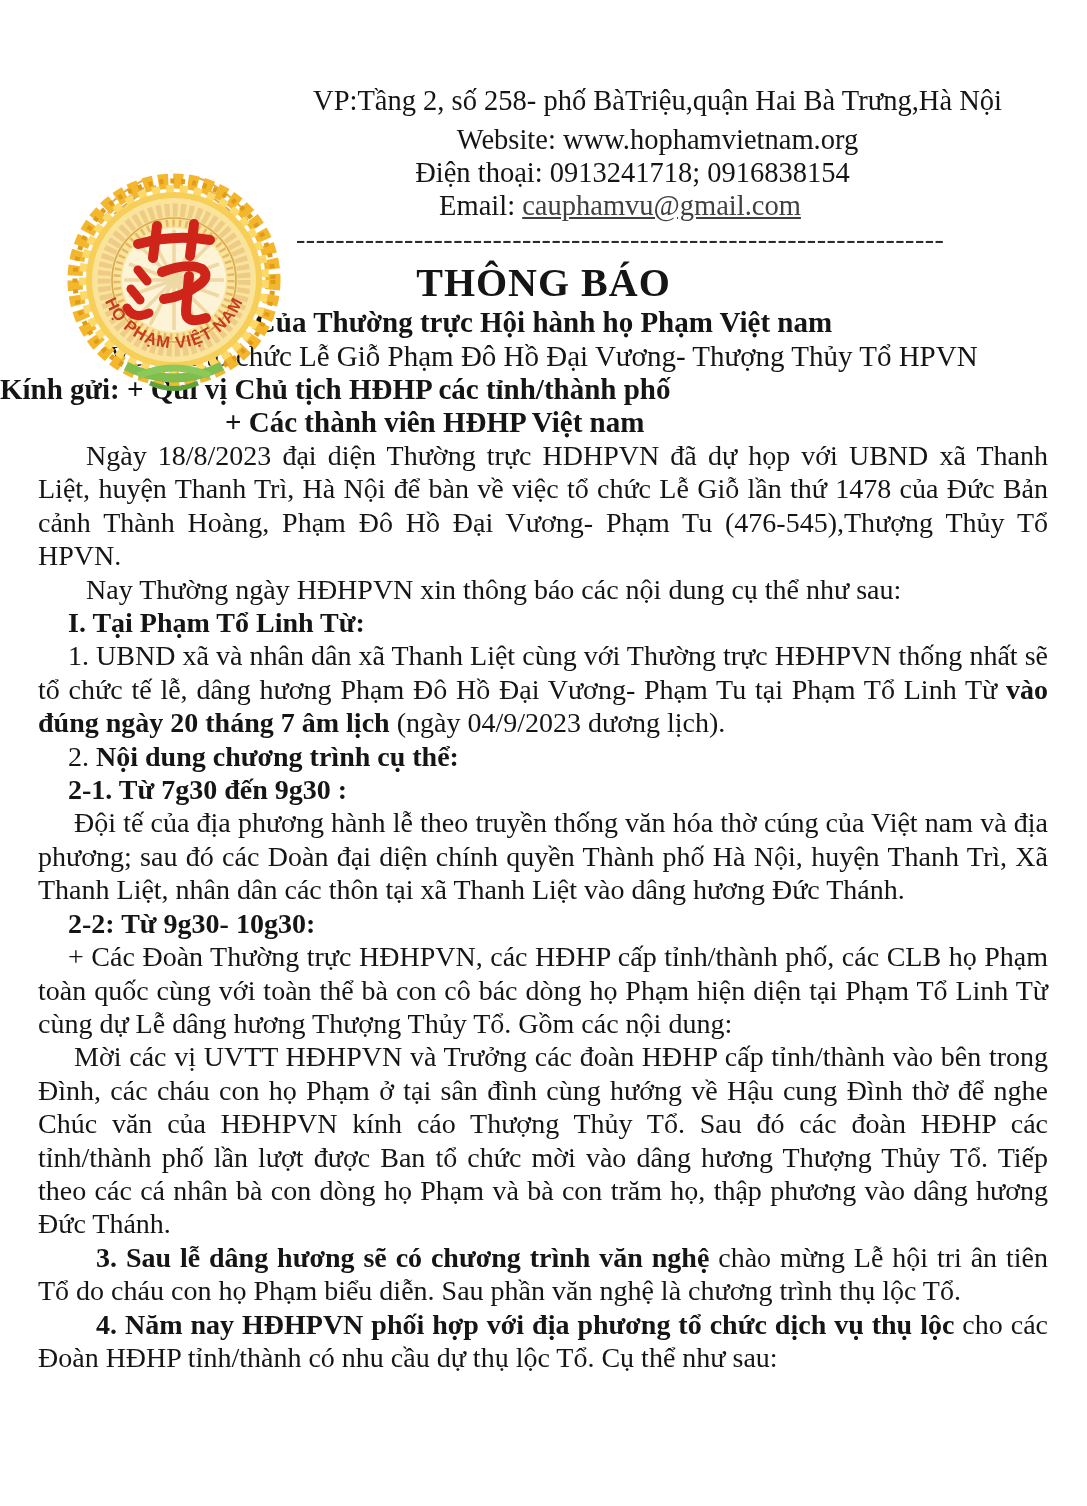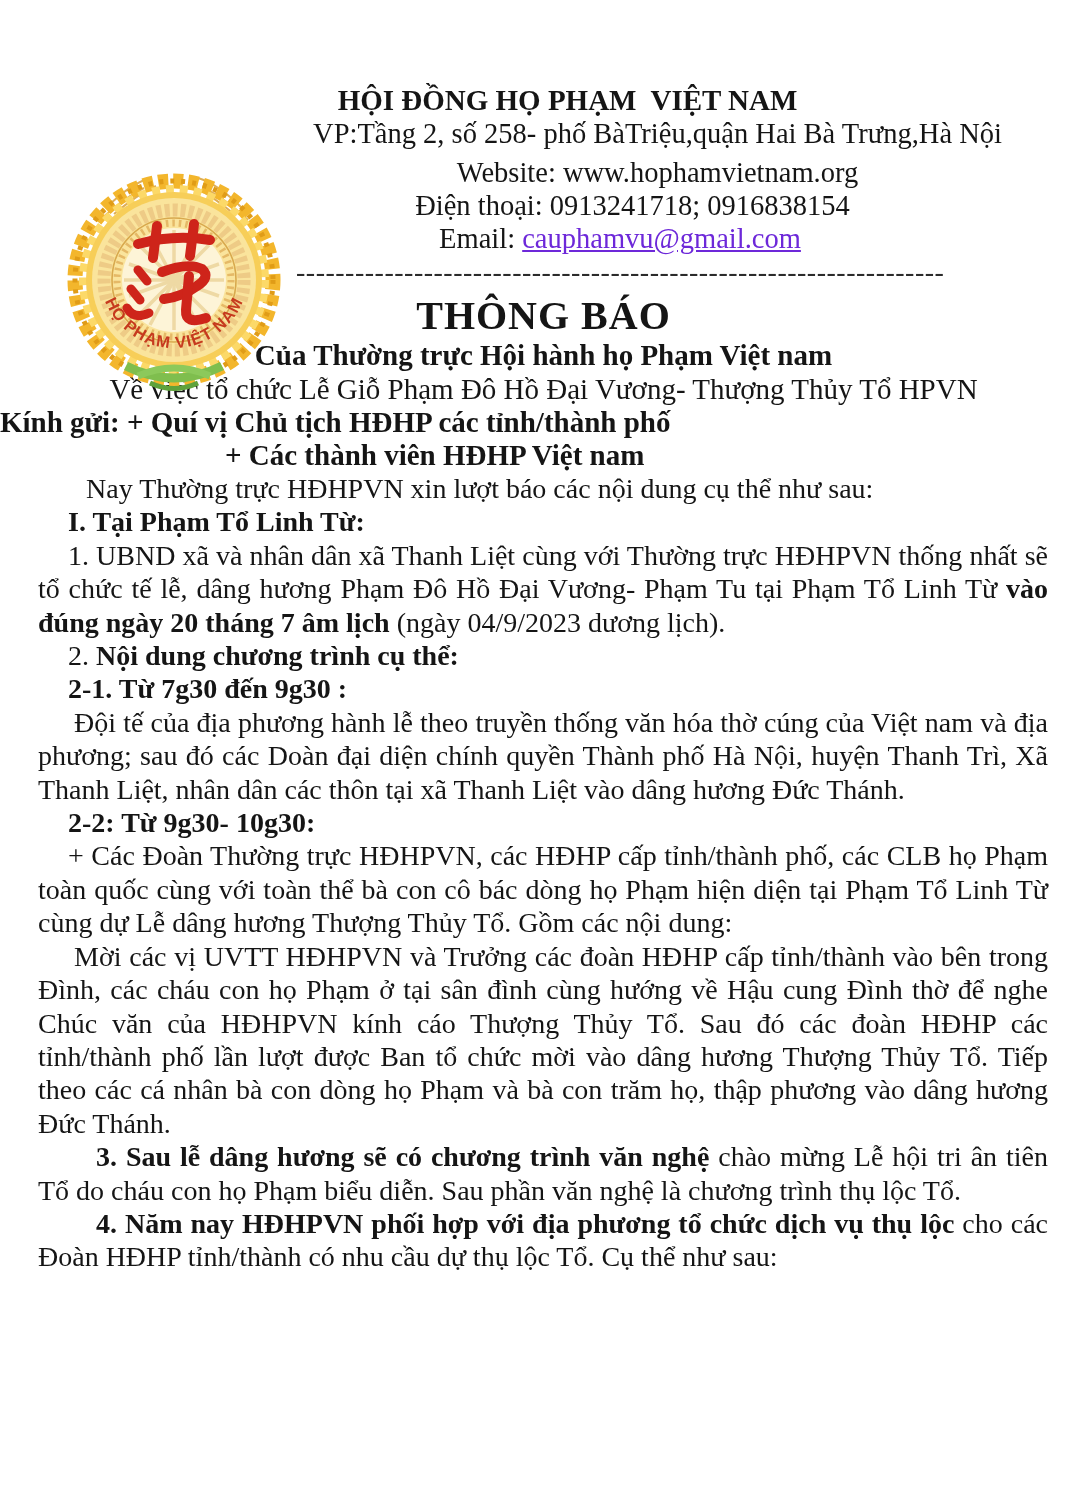"HỘI ĐỒNG HỌ PHẠM VIỆT" div.org-name { html: <div>HỘI ĐỒNG HỌ PHẠM VIỆT NAM</div> -> none }
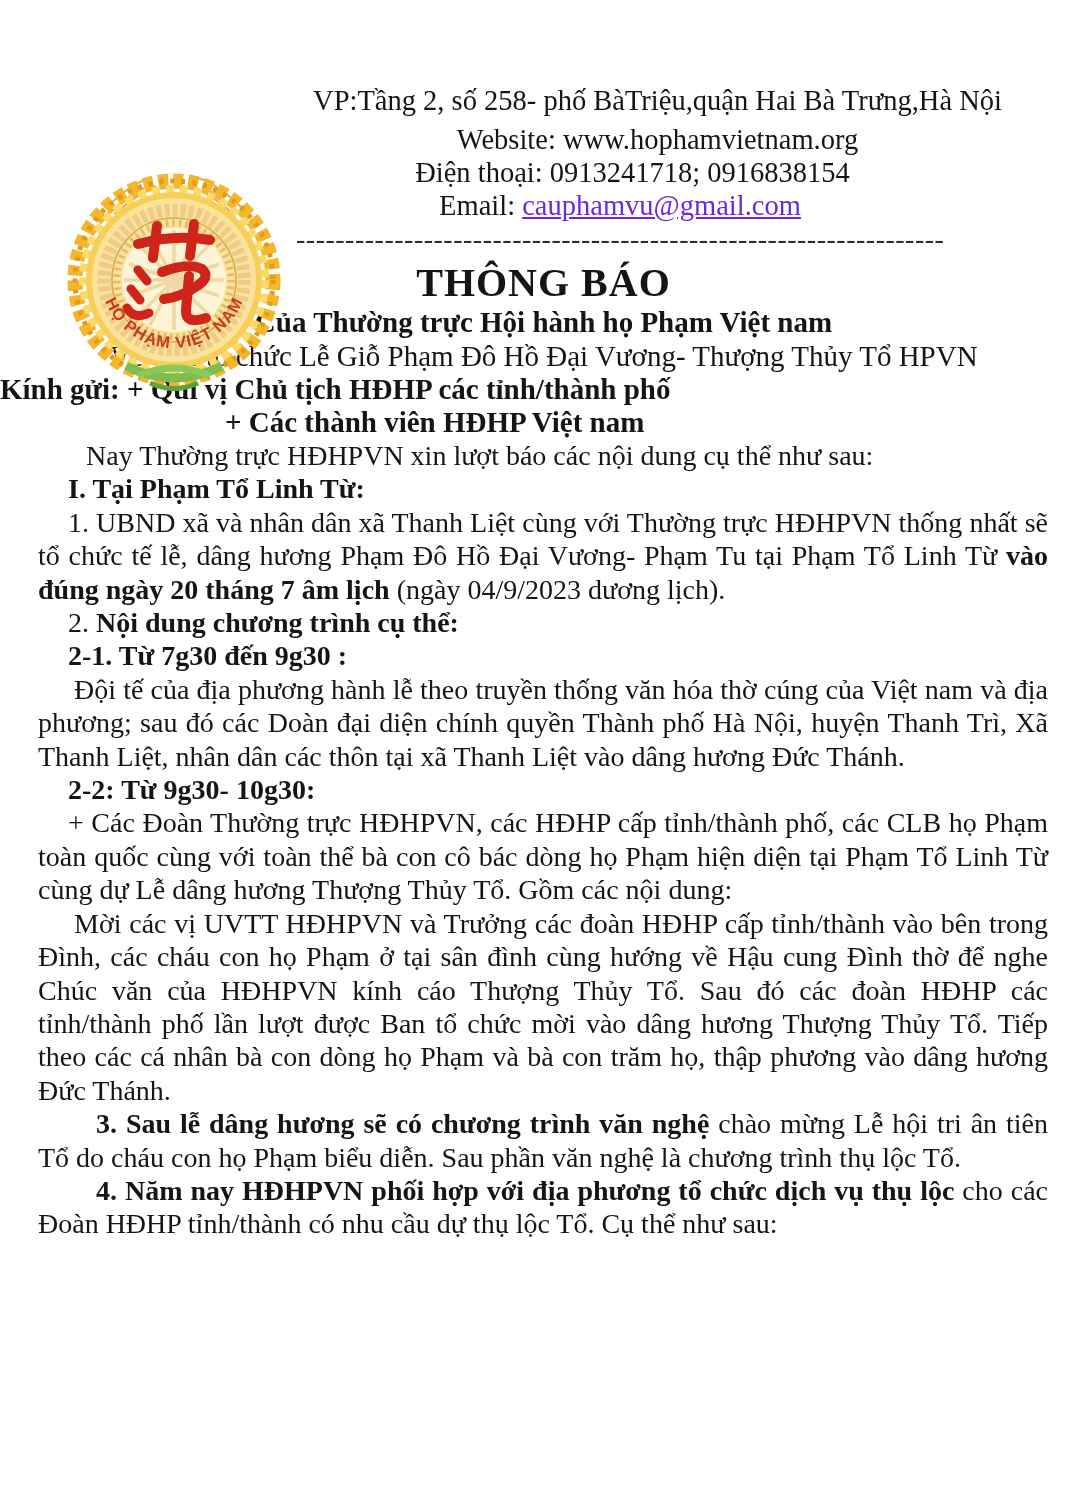"cauphamvu@gmail.com" .email-link { color: #6d28d9 -> #404040 }
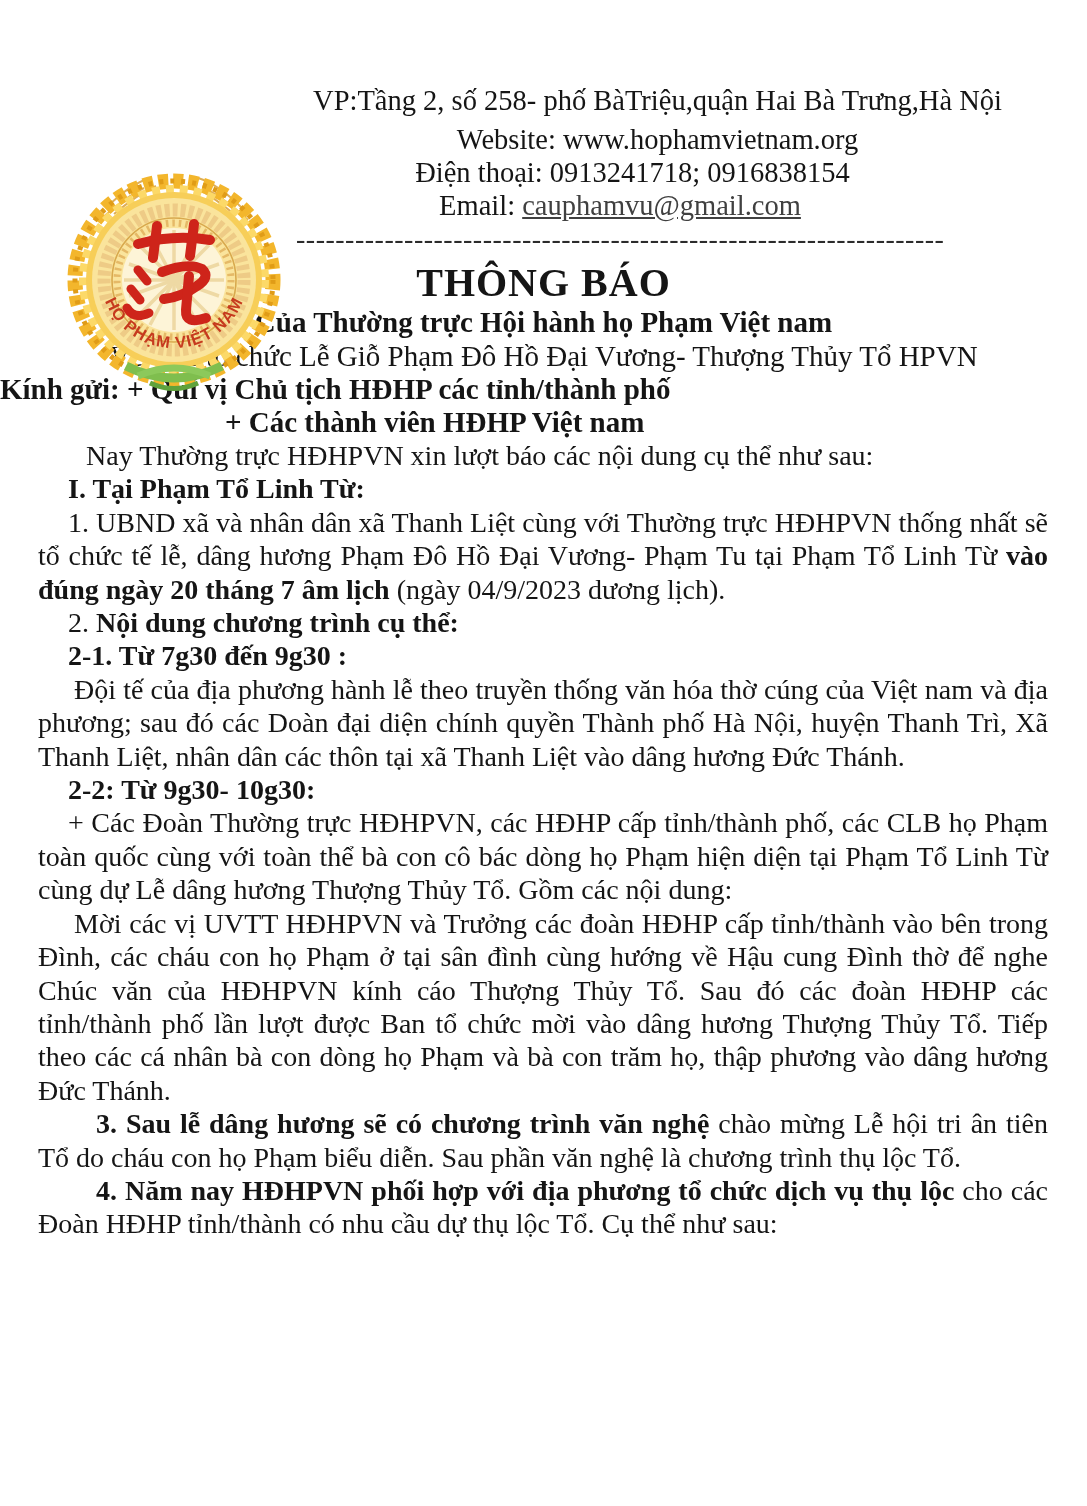"Ngày 18/8/2023 đại diện Thường" p.ind48 { html: none -> <p>Ngày 18/8/2023 đại diện Thường trực HDHPVN đã dự họp với UBND xã Thanh Liệt, huyện Thanh Trì, Hà Nội để bàn về việc tổ chức Lễ Giỗ lần thứ 1478 của Đức Bản cảnh Thành Hoàng, Phạm Đô Hồ Đại Vương- Phạm Tu (476-545),Thượng Thủy Tổ HPVN.</p> }
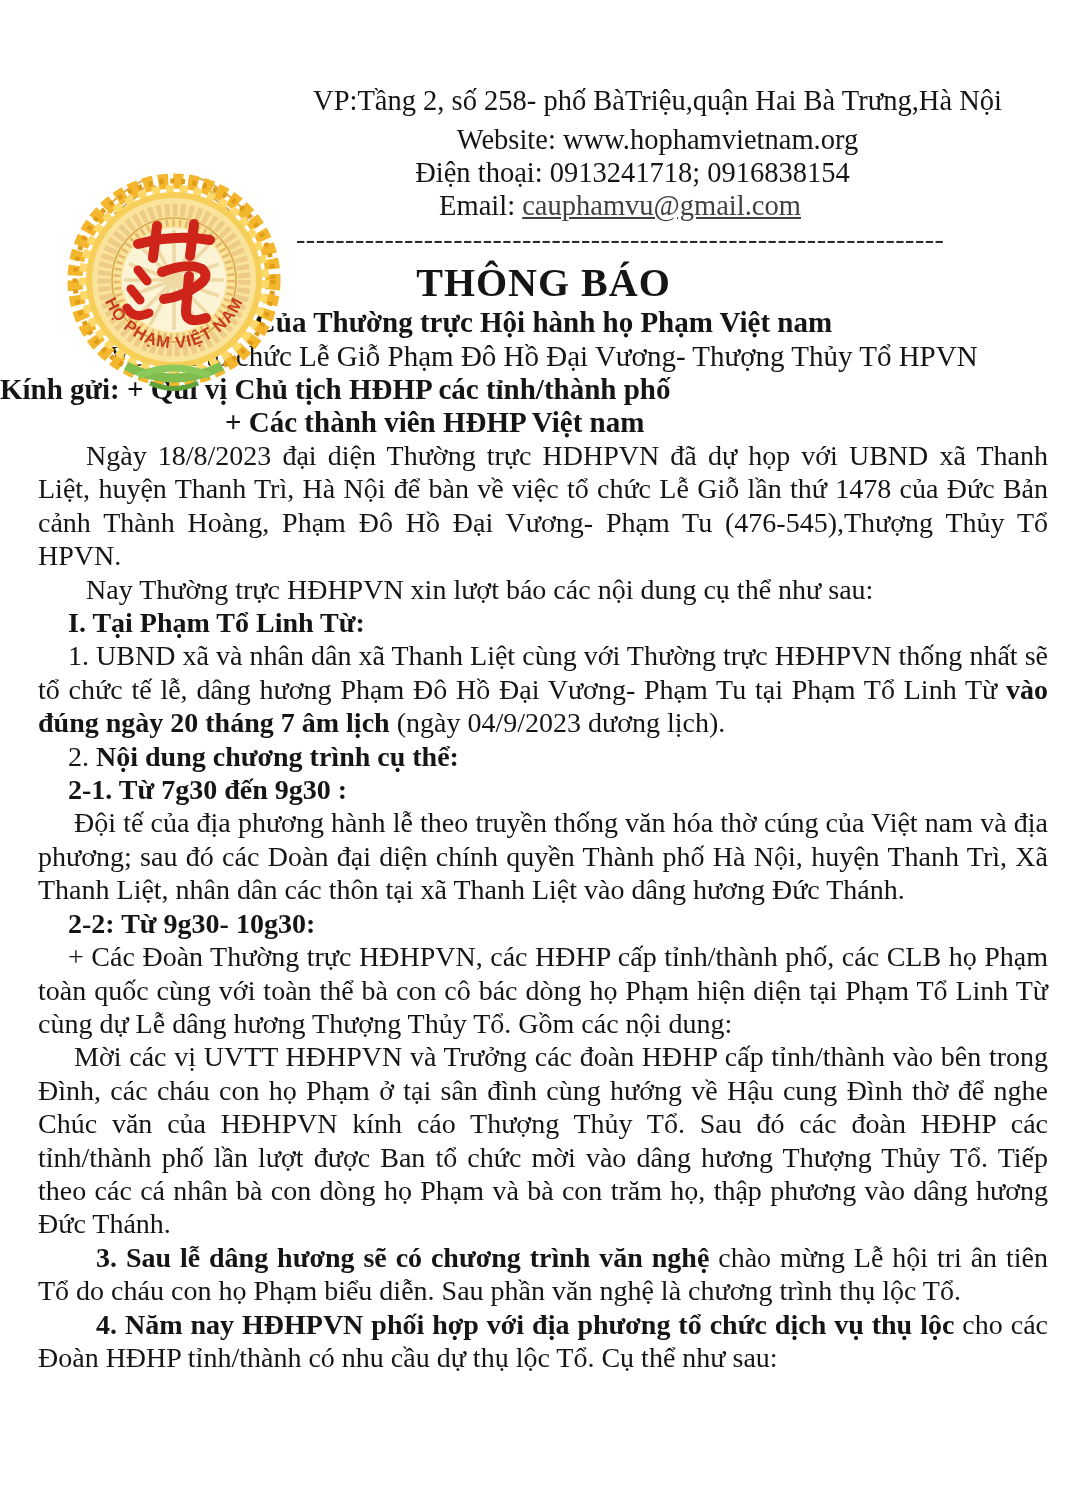"Nay Thường trực HĐHPVN xin" p.ind48 { text: trực HĐHPVN xin lượt -> ngày HĐHPVN xin thông }
